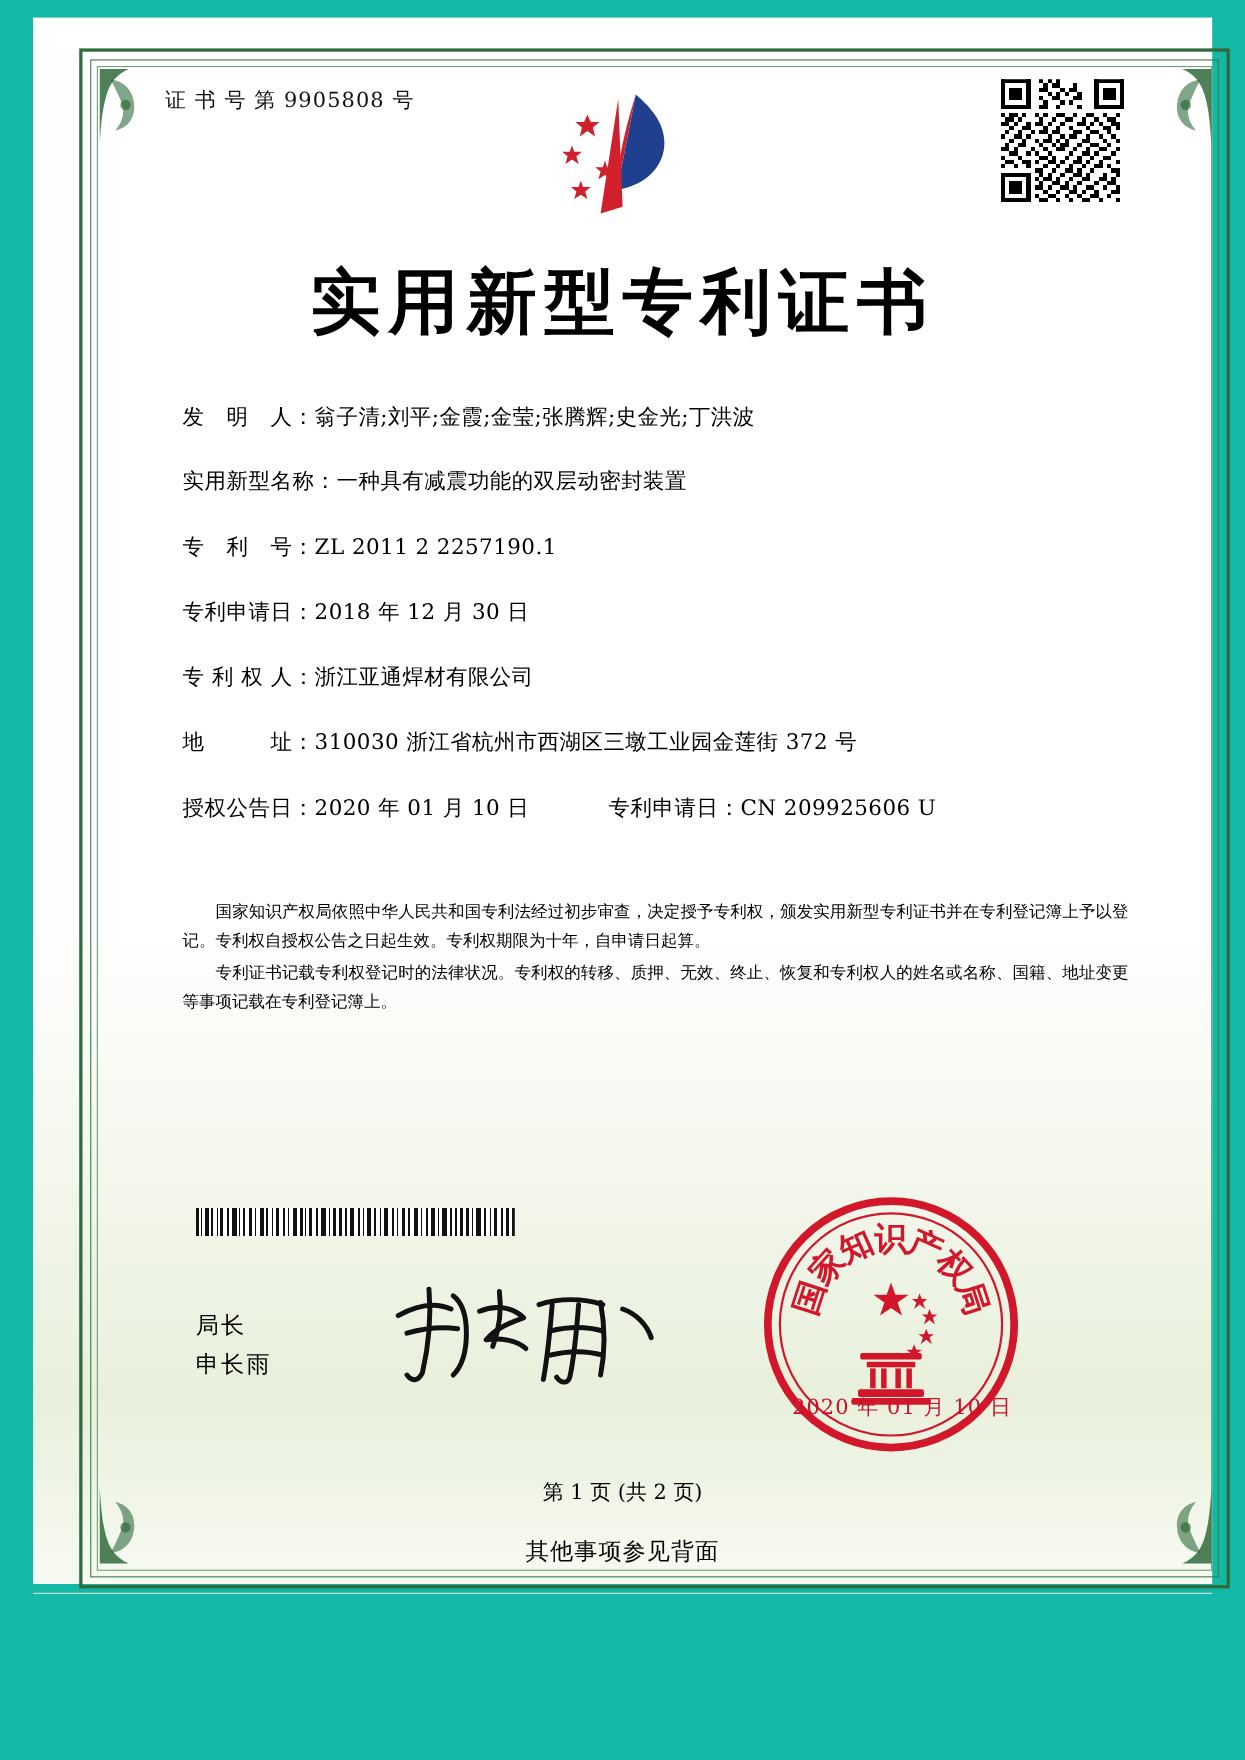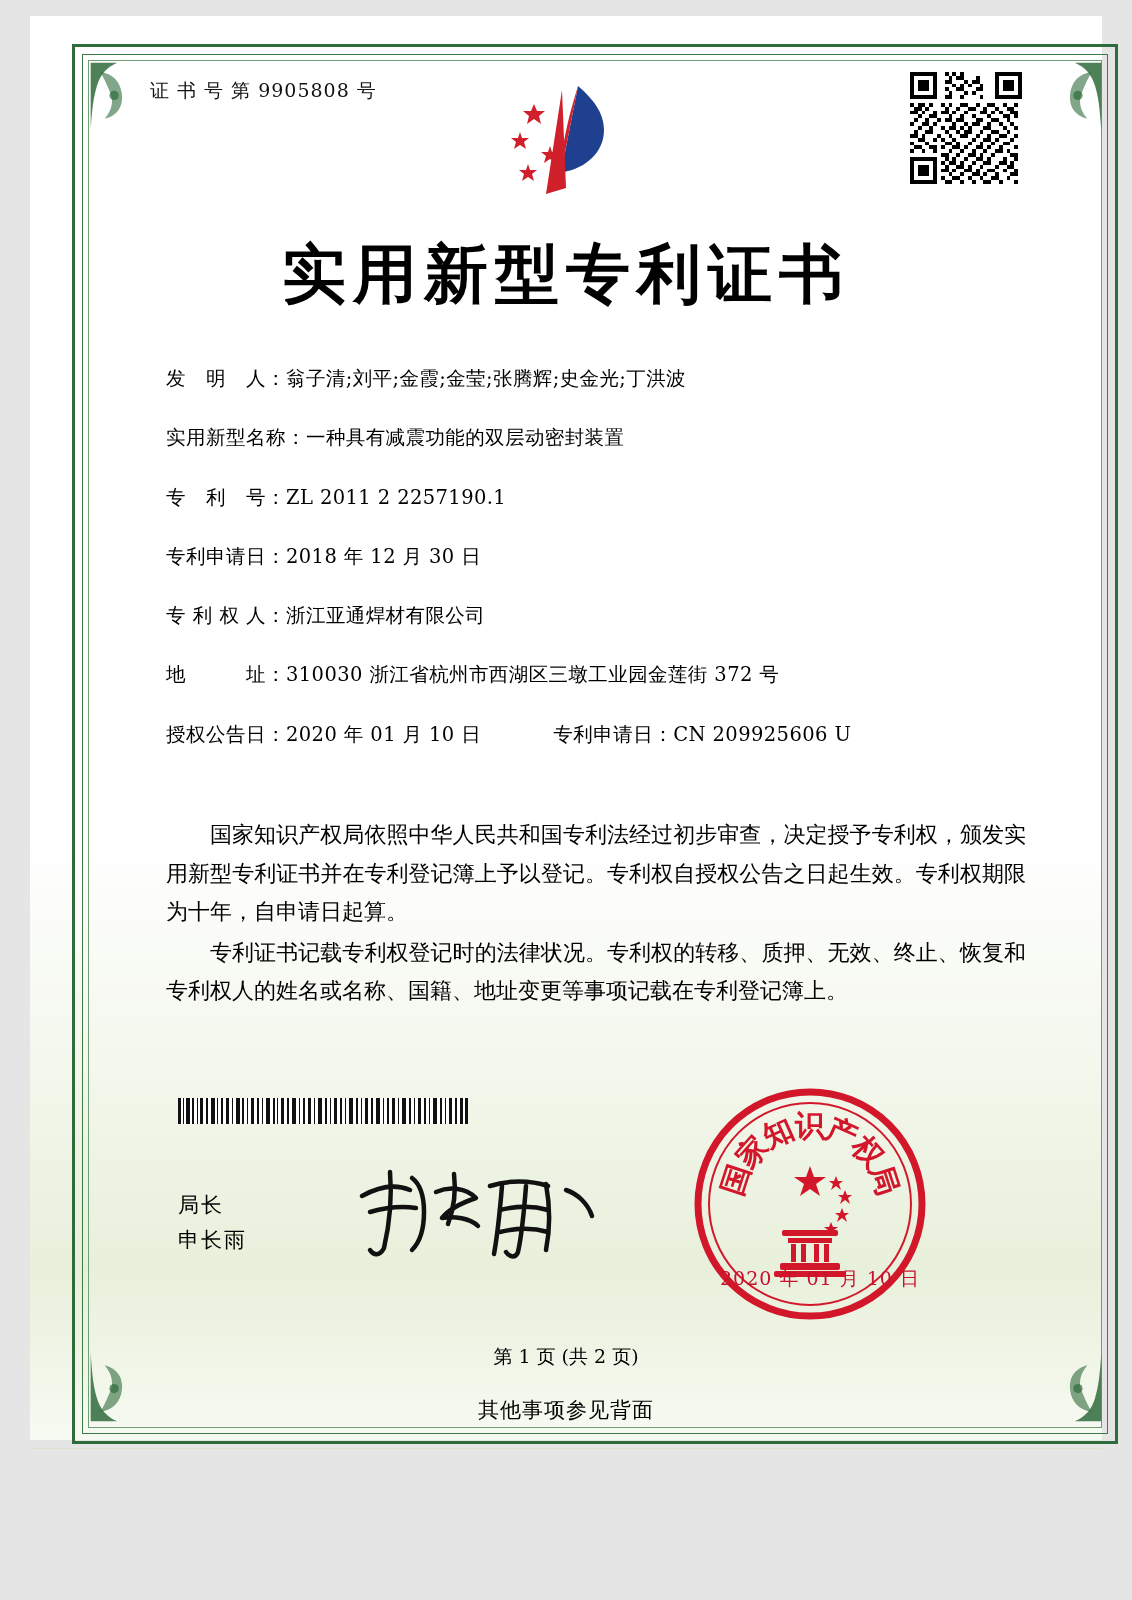"证 书 号 第 9905808" .page { background: #e5e5e5 -> #14b8a6 }
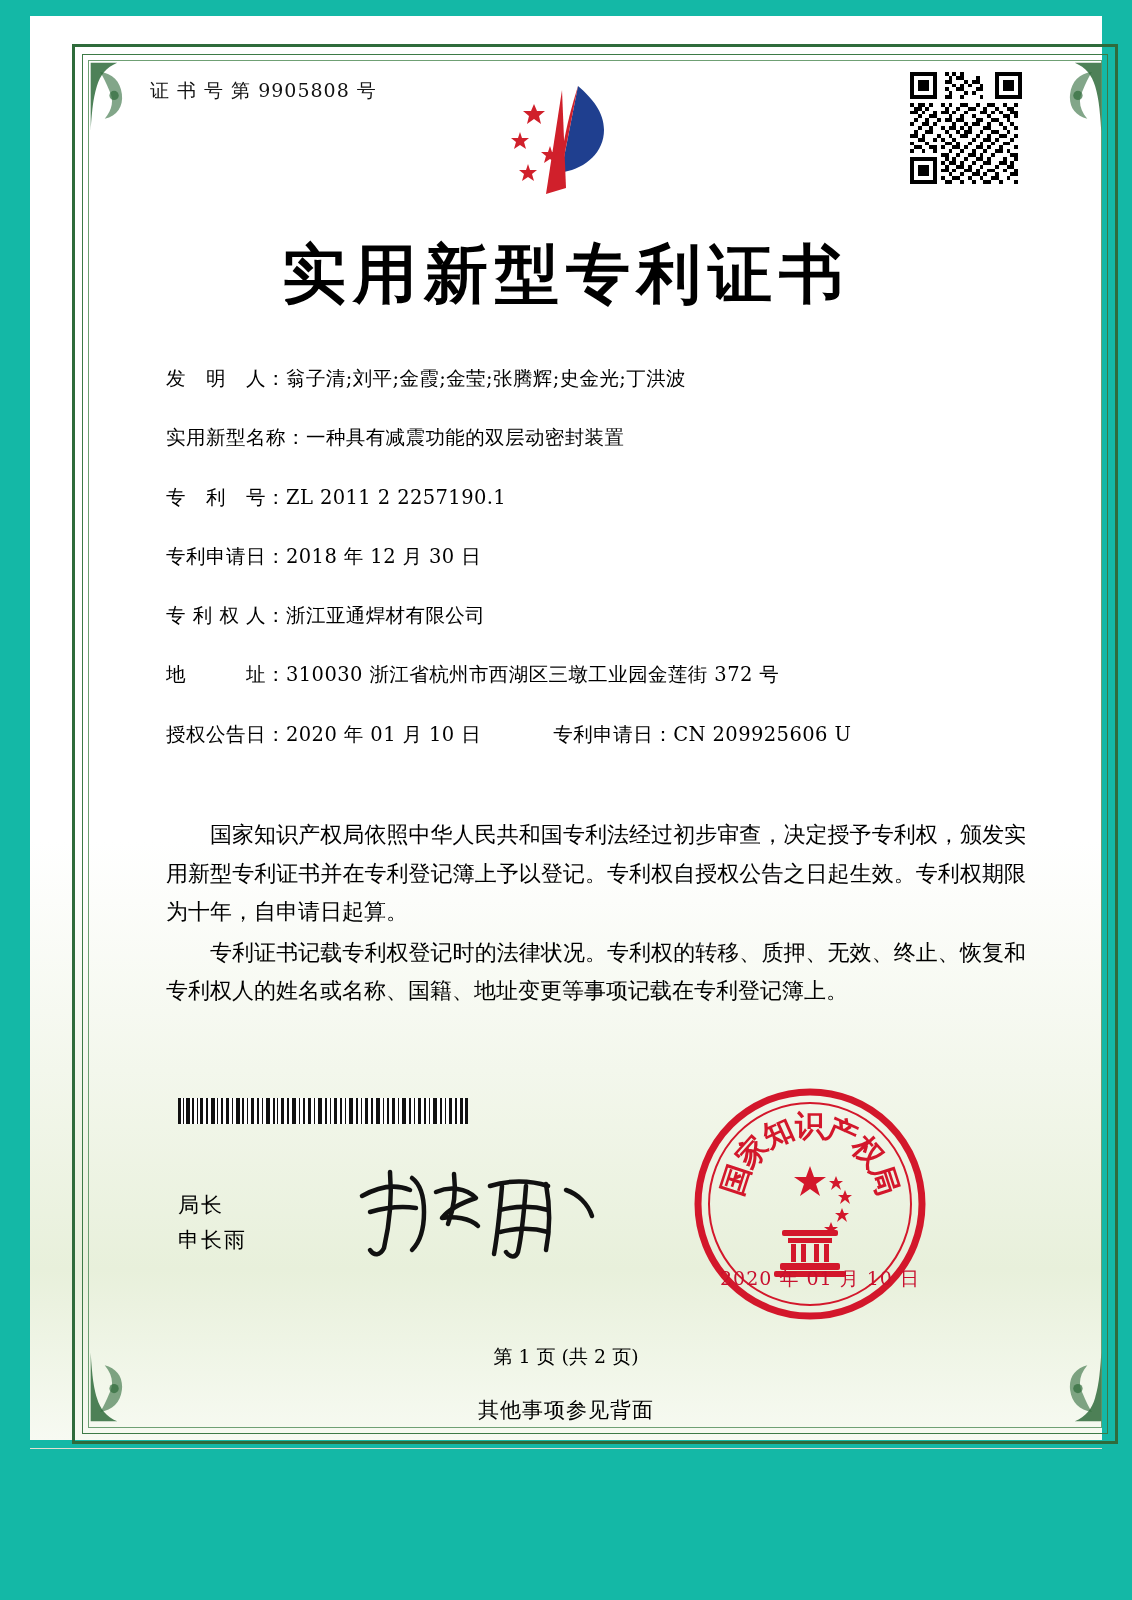"国家知识产权局依照中华人民共和国专利法经过初步审查，决定授予专利权，颁发实用新型" .para-block { font-size: 22px -> 15px }
